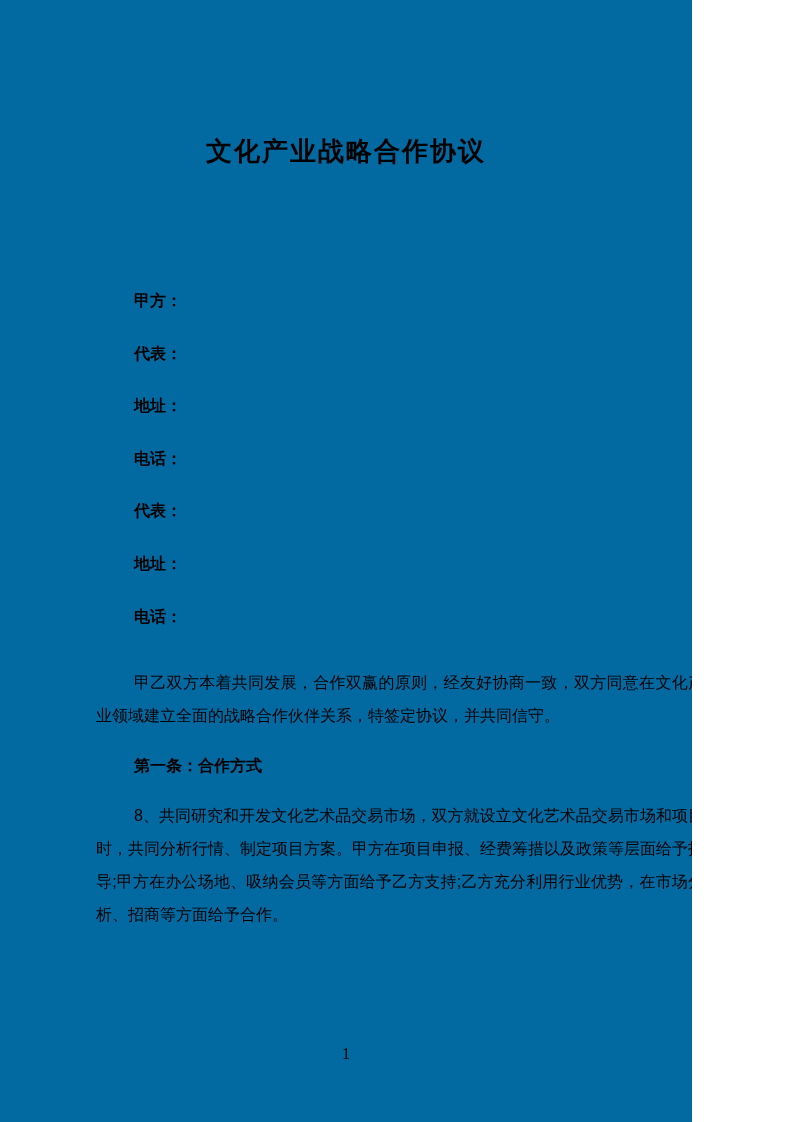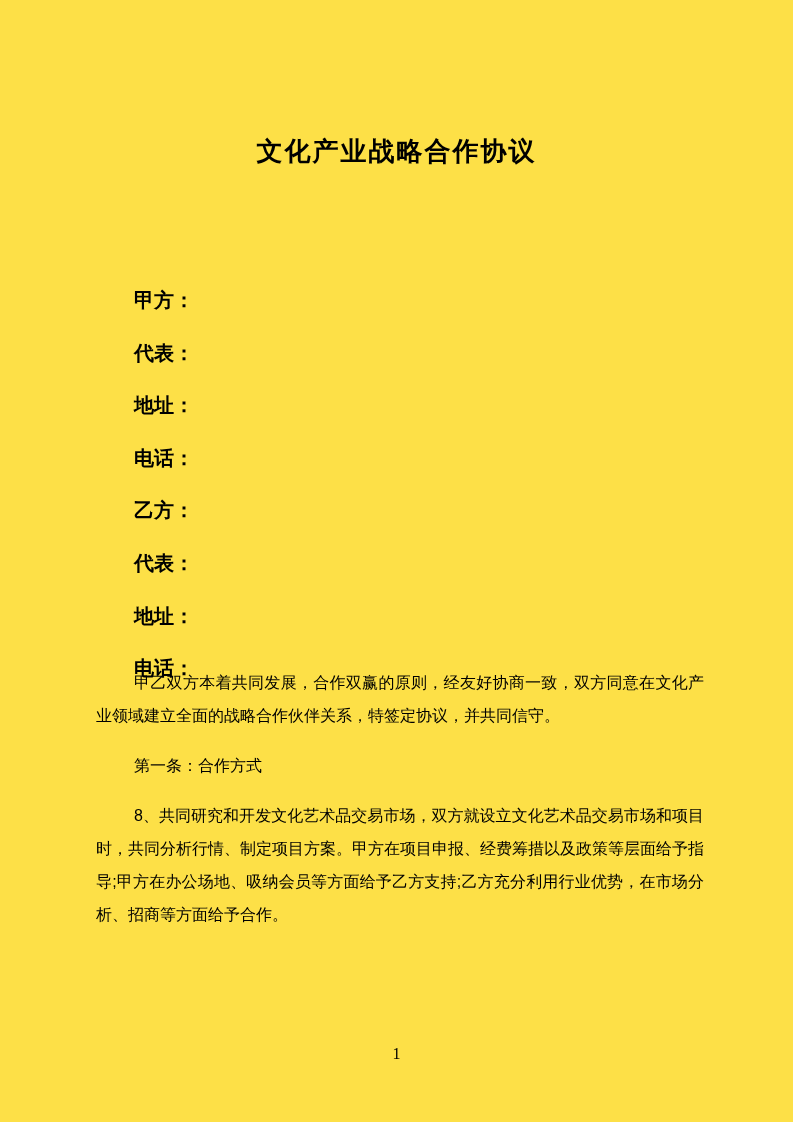"文化产业战略合作协议" .page { background: #fde047 -> #0369a1; width: 793px -> 692px }
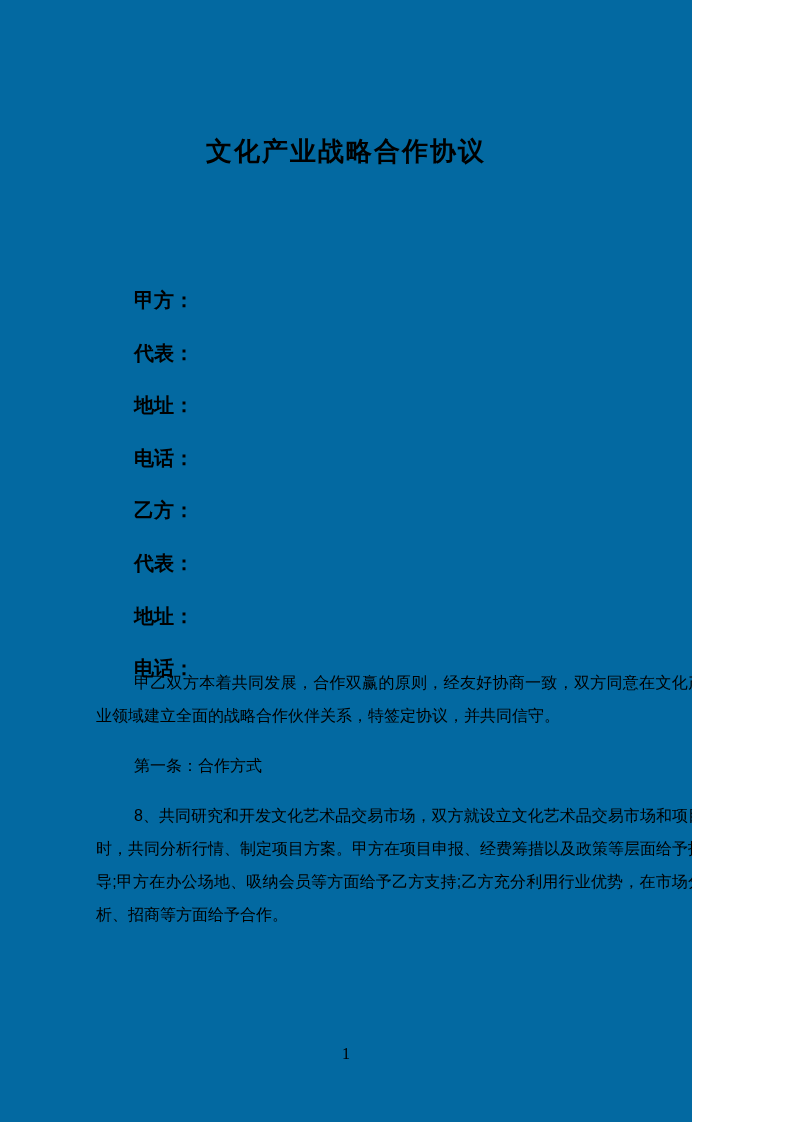"甲方：" .field-line { font-size: 20px -> 16px }
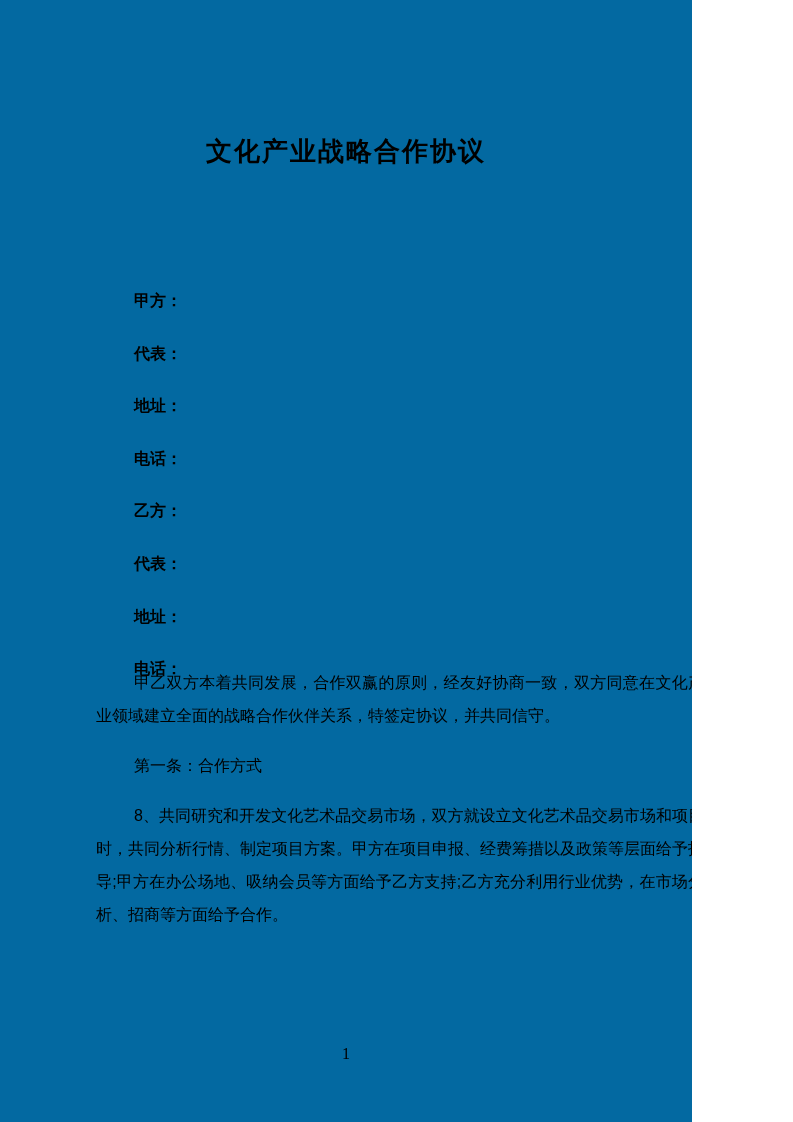"乙方：" div.field-line { html: <div>乙方：</div> -> none }
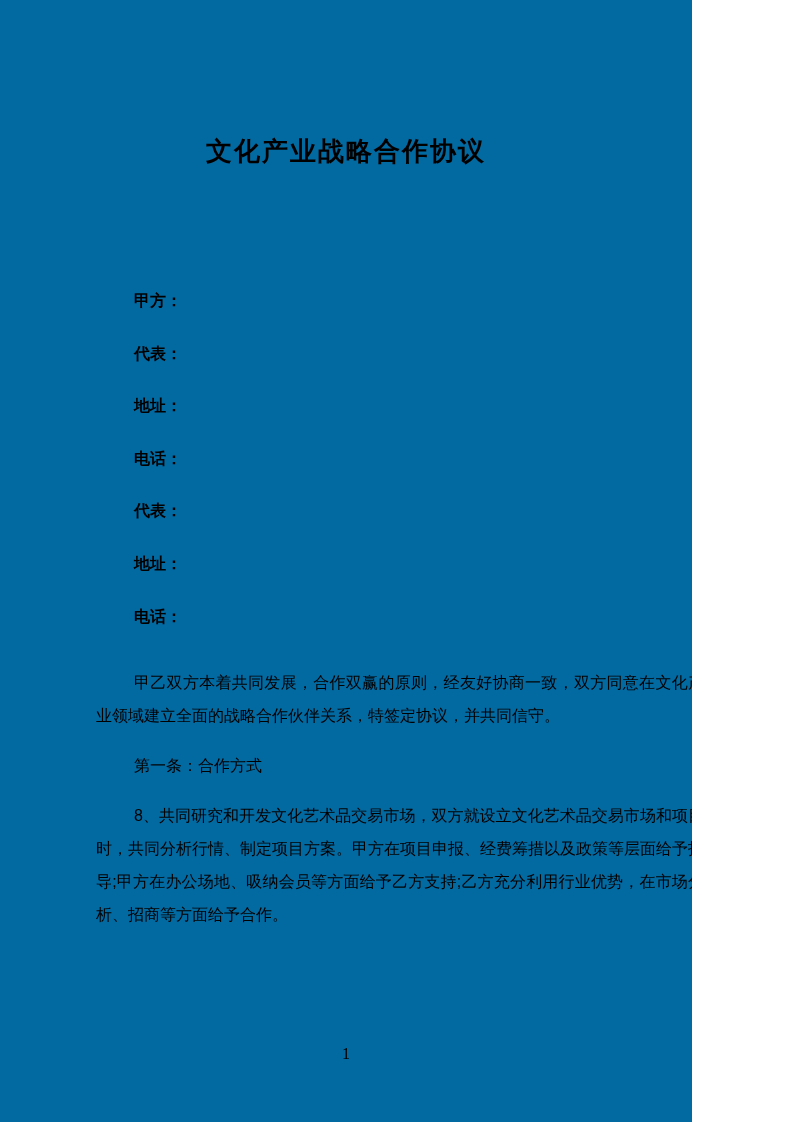"第一条：合作方式" .para.bold { font-weight: normal -> bold }
